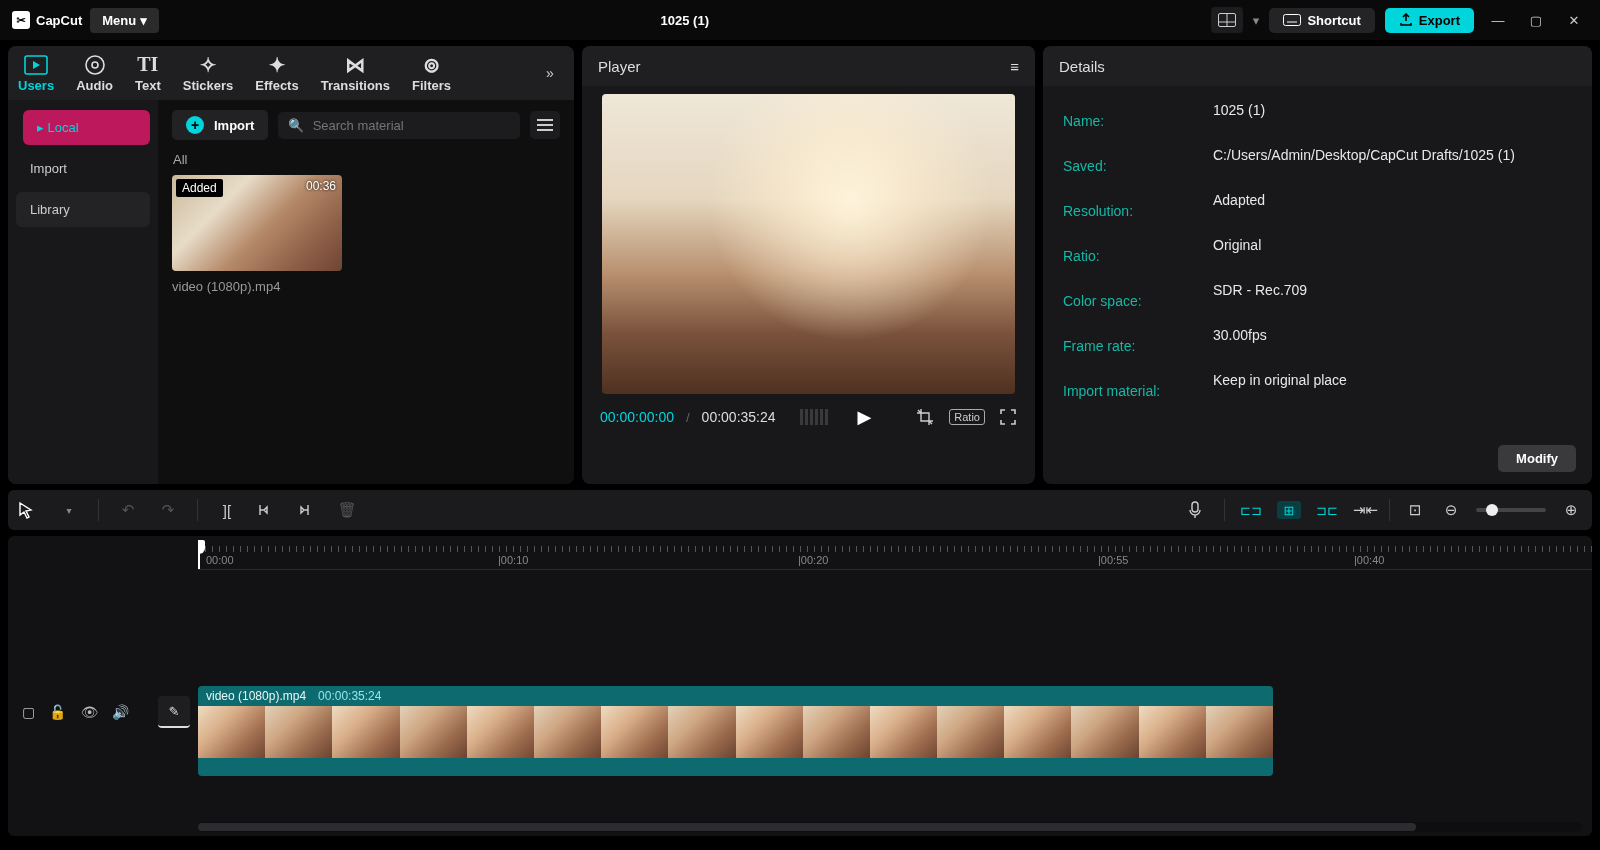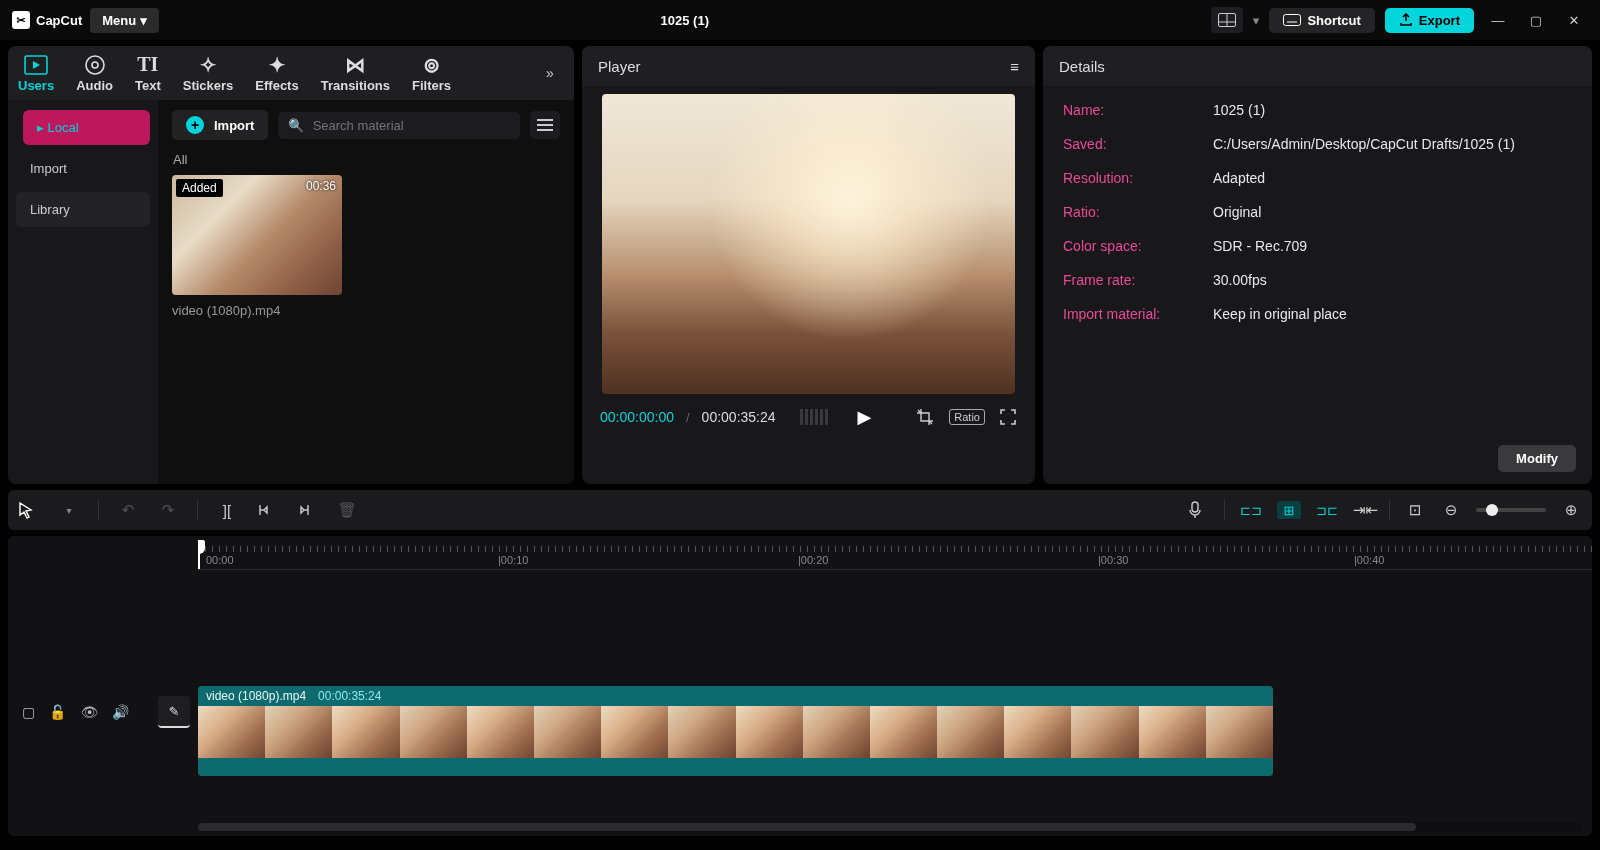"Name:" .drow .lbl { color: #ec4899 -> #14b8a6; margin-top: none -> 11px }
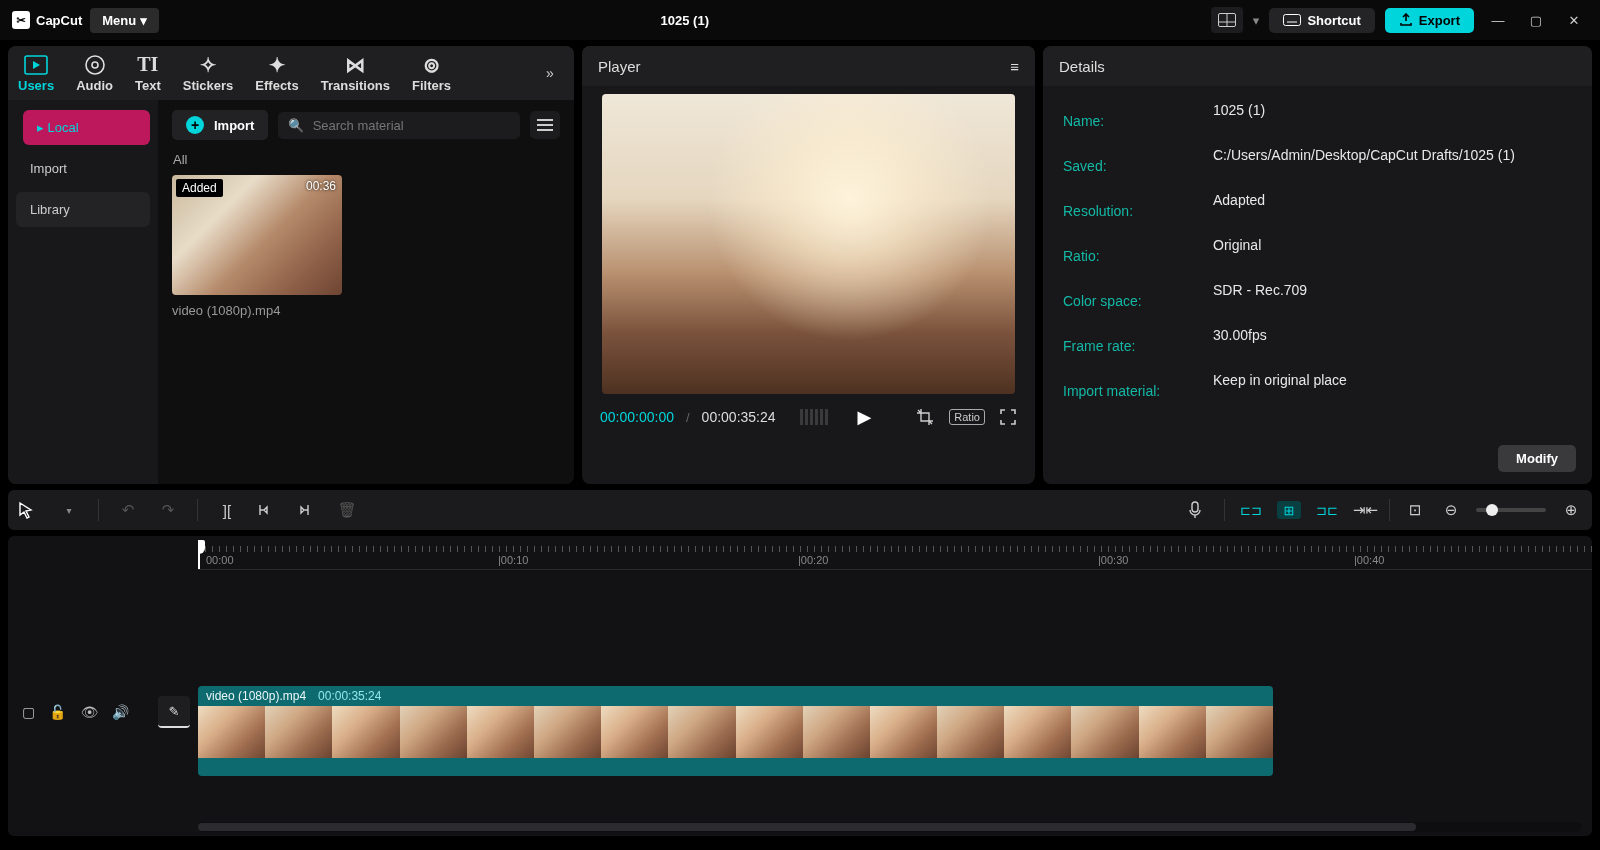"Added" .thumb-img { height: 120px -> 96px }
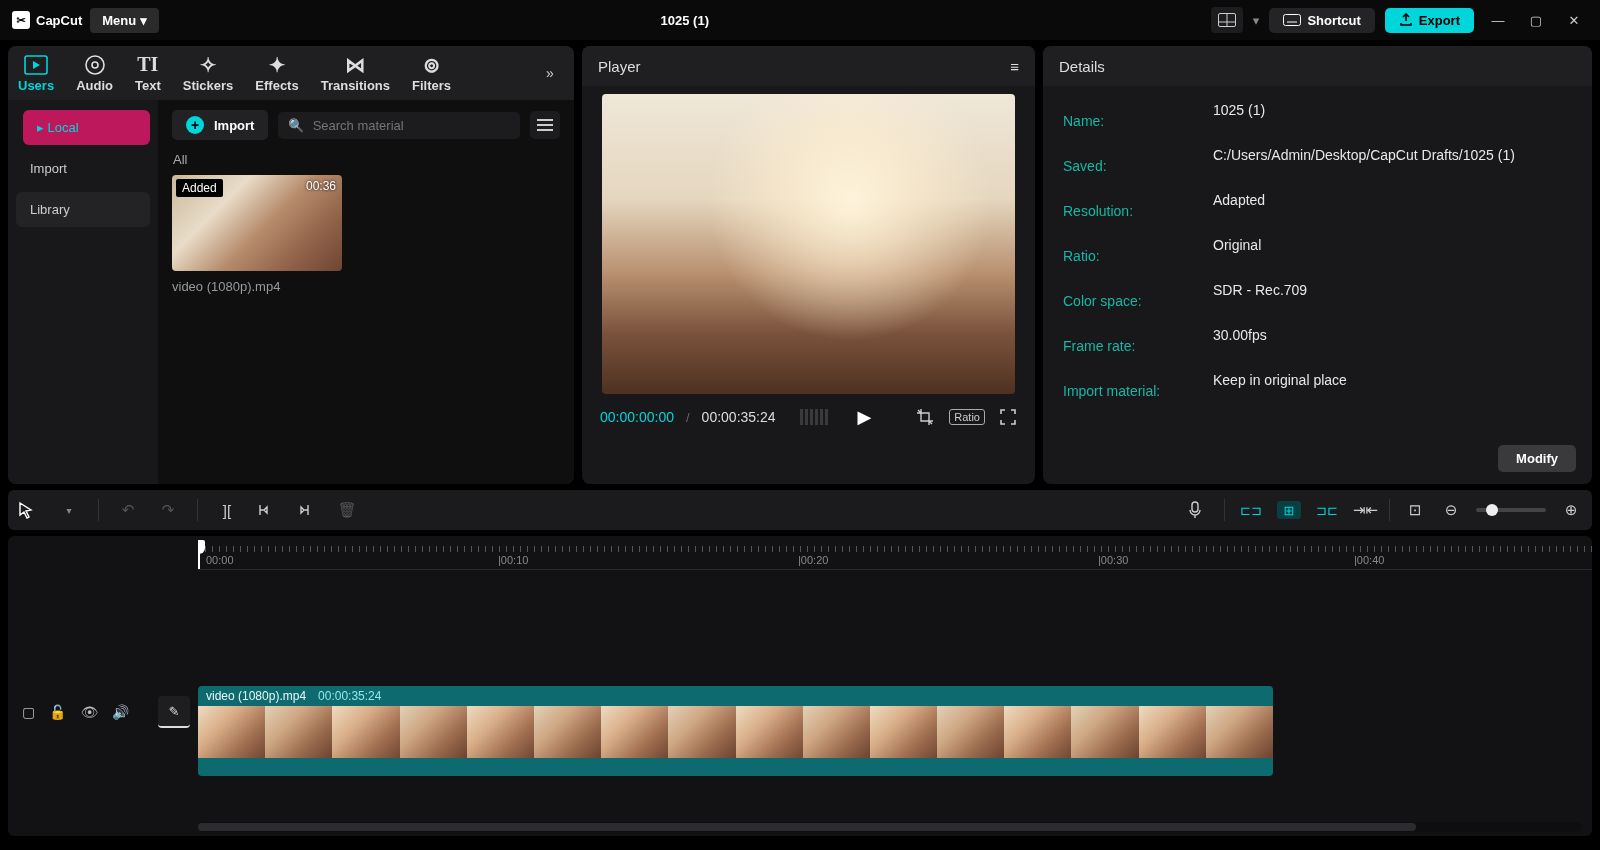"|00:30" span.ruler-lbl { text: 00:30 -> 00:55 }
